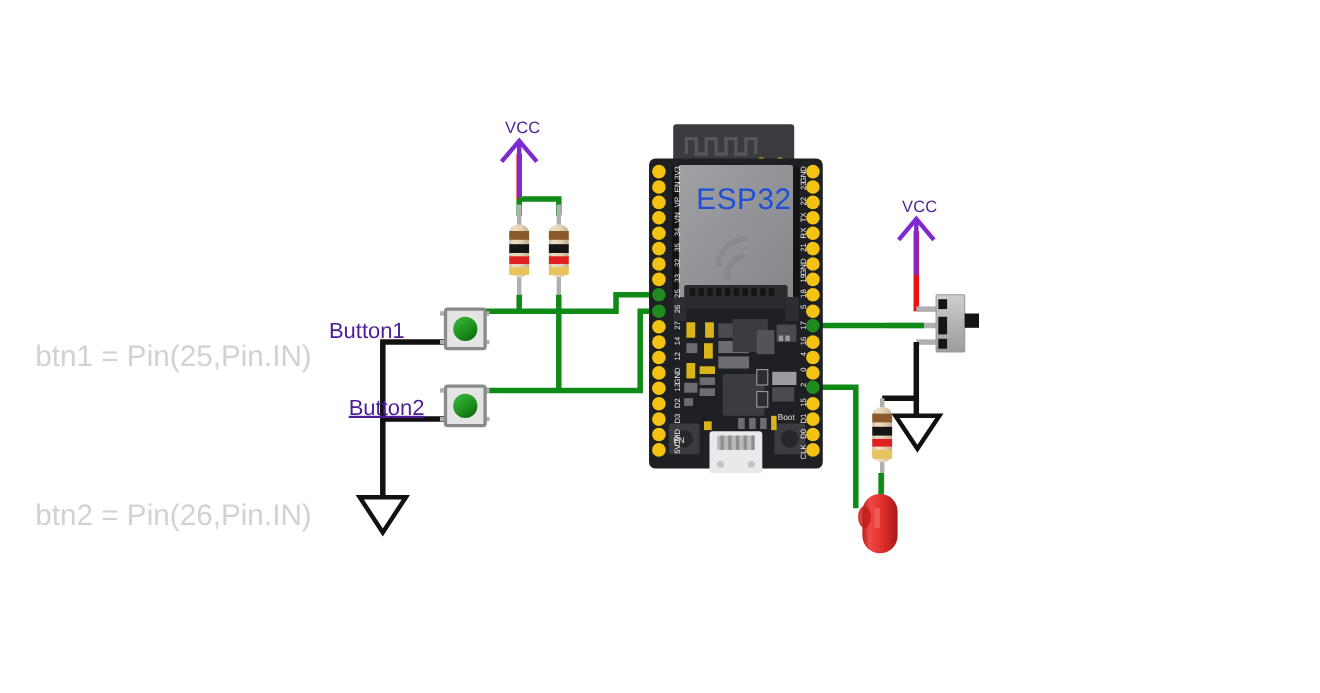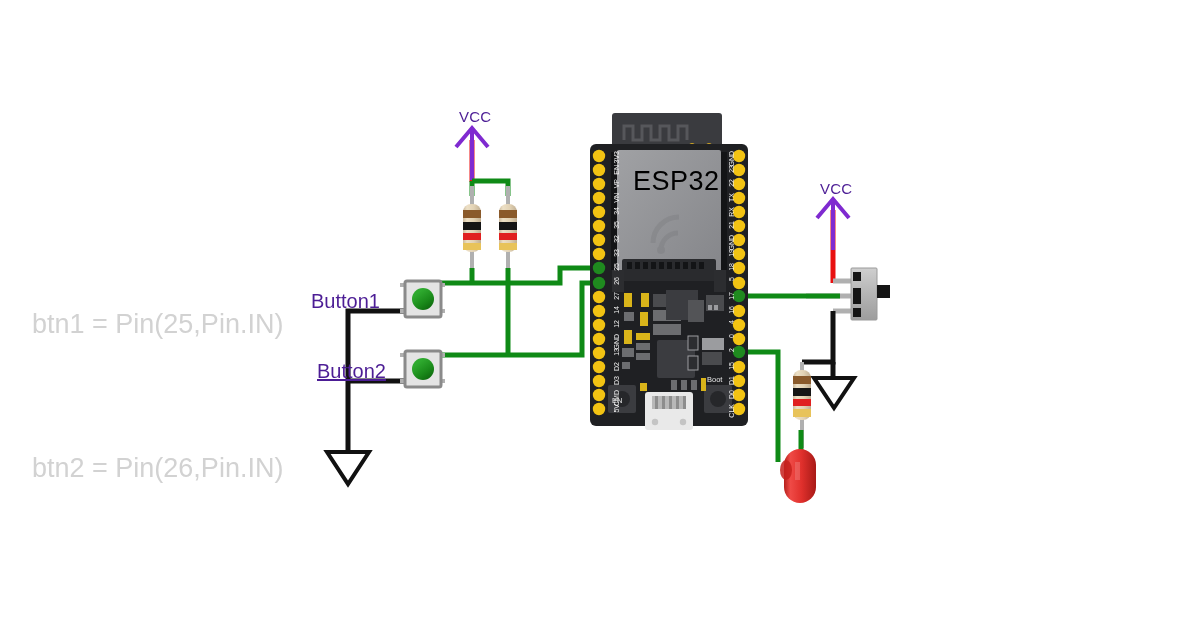"ESP32" .esp-lbl { color: #000000 -> #1d4ed8 }
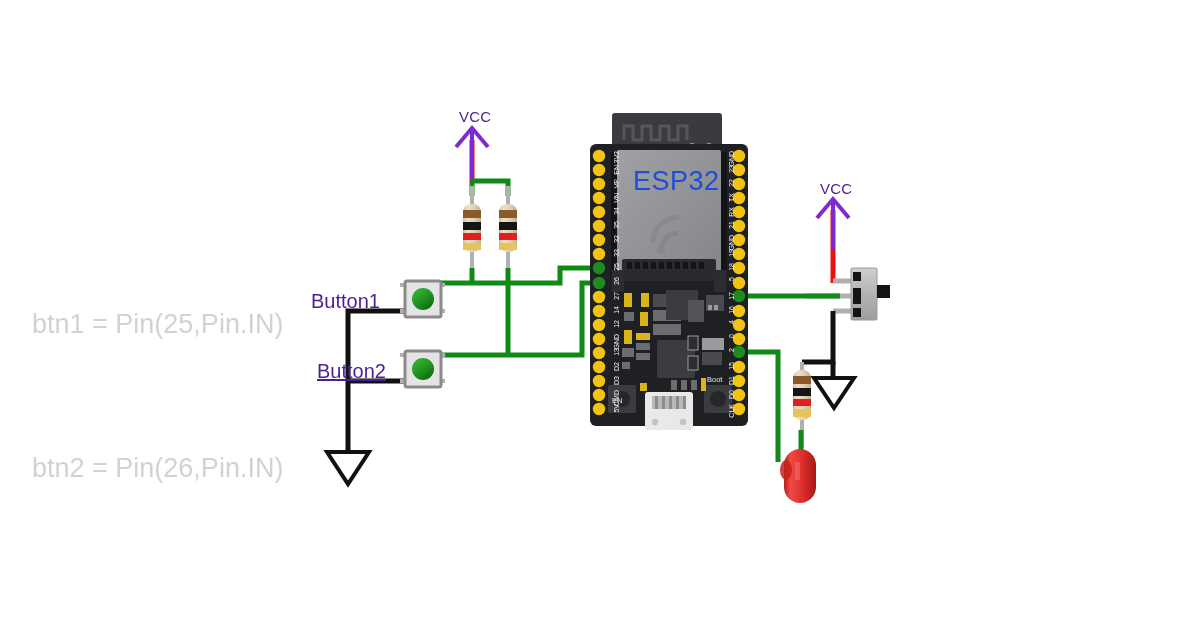"Button1" div.lbl { left: 311px -> 299px }
